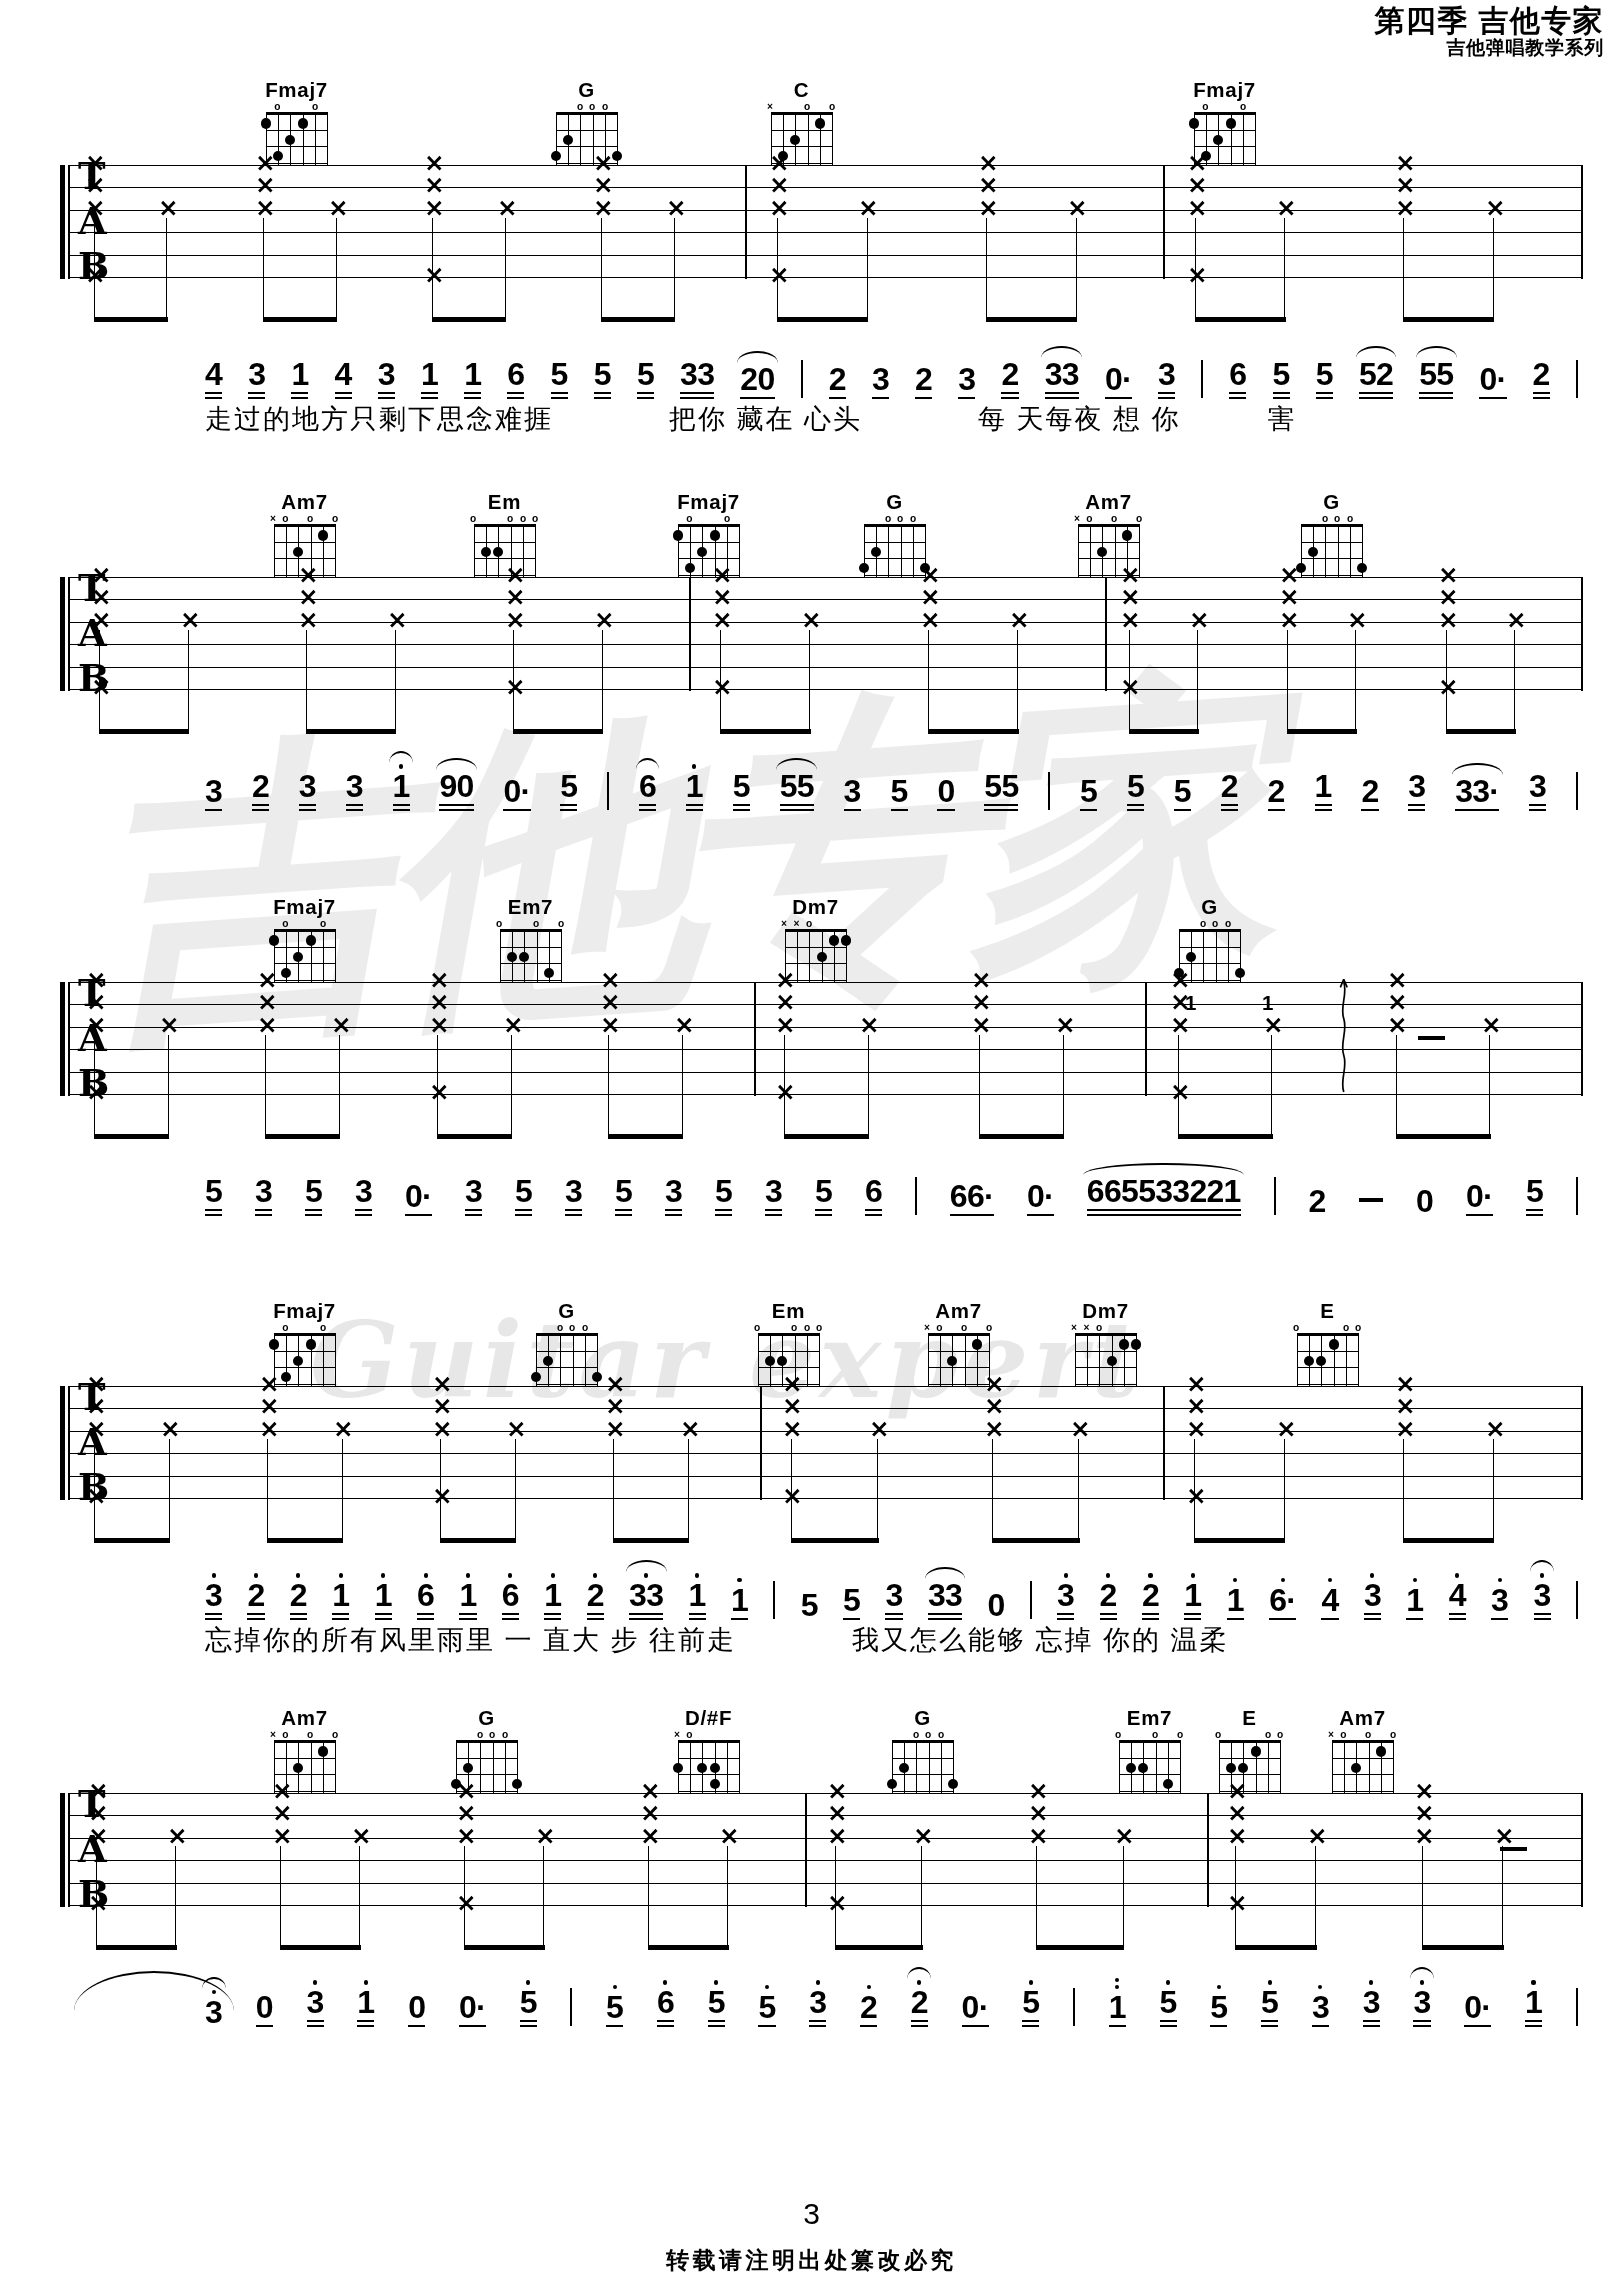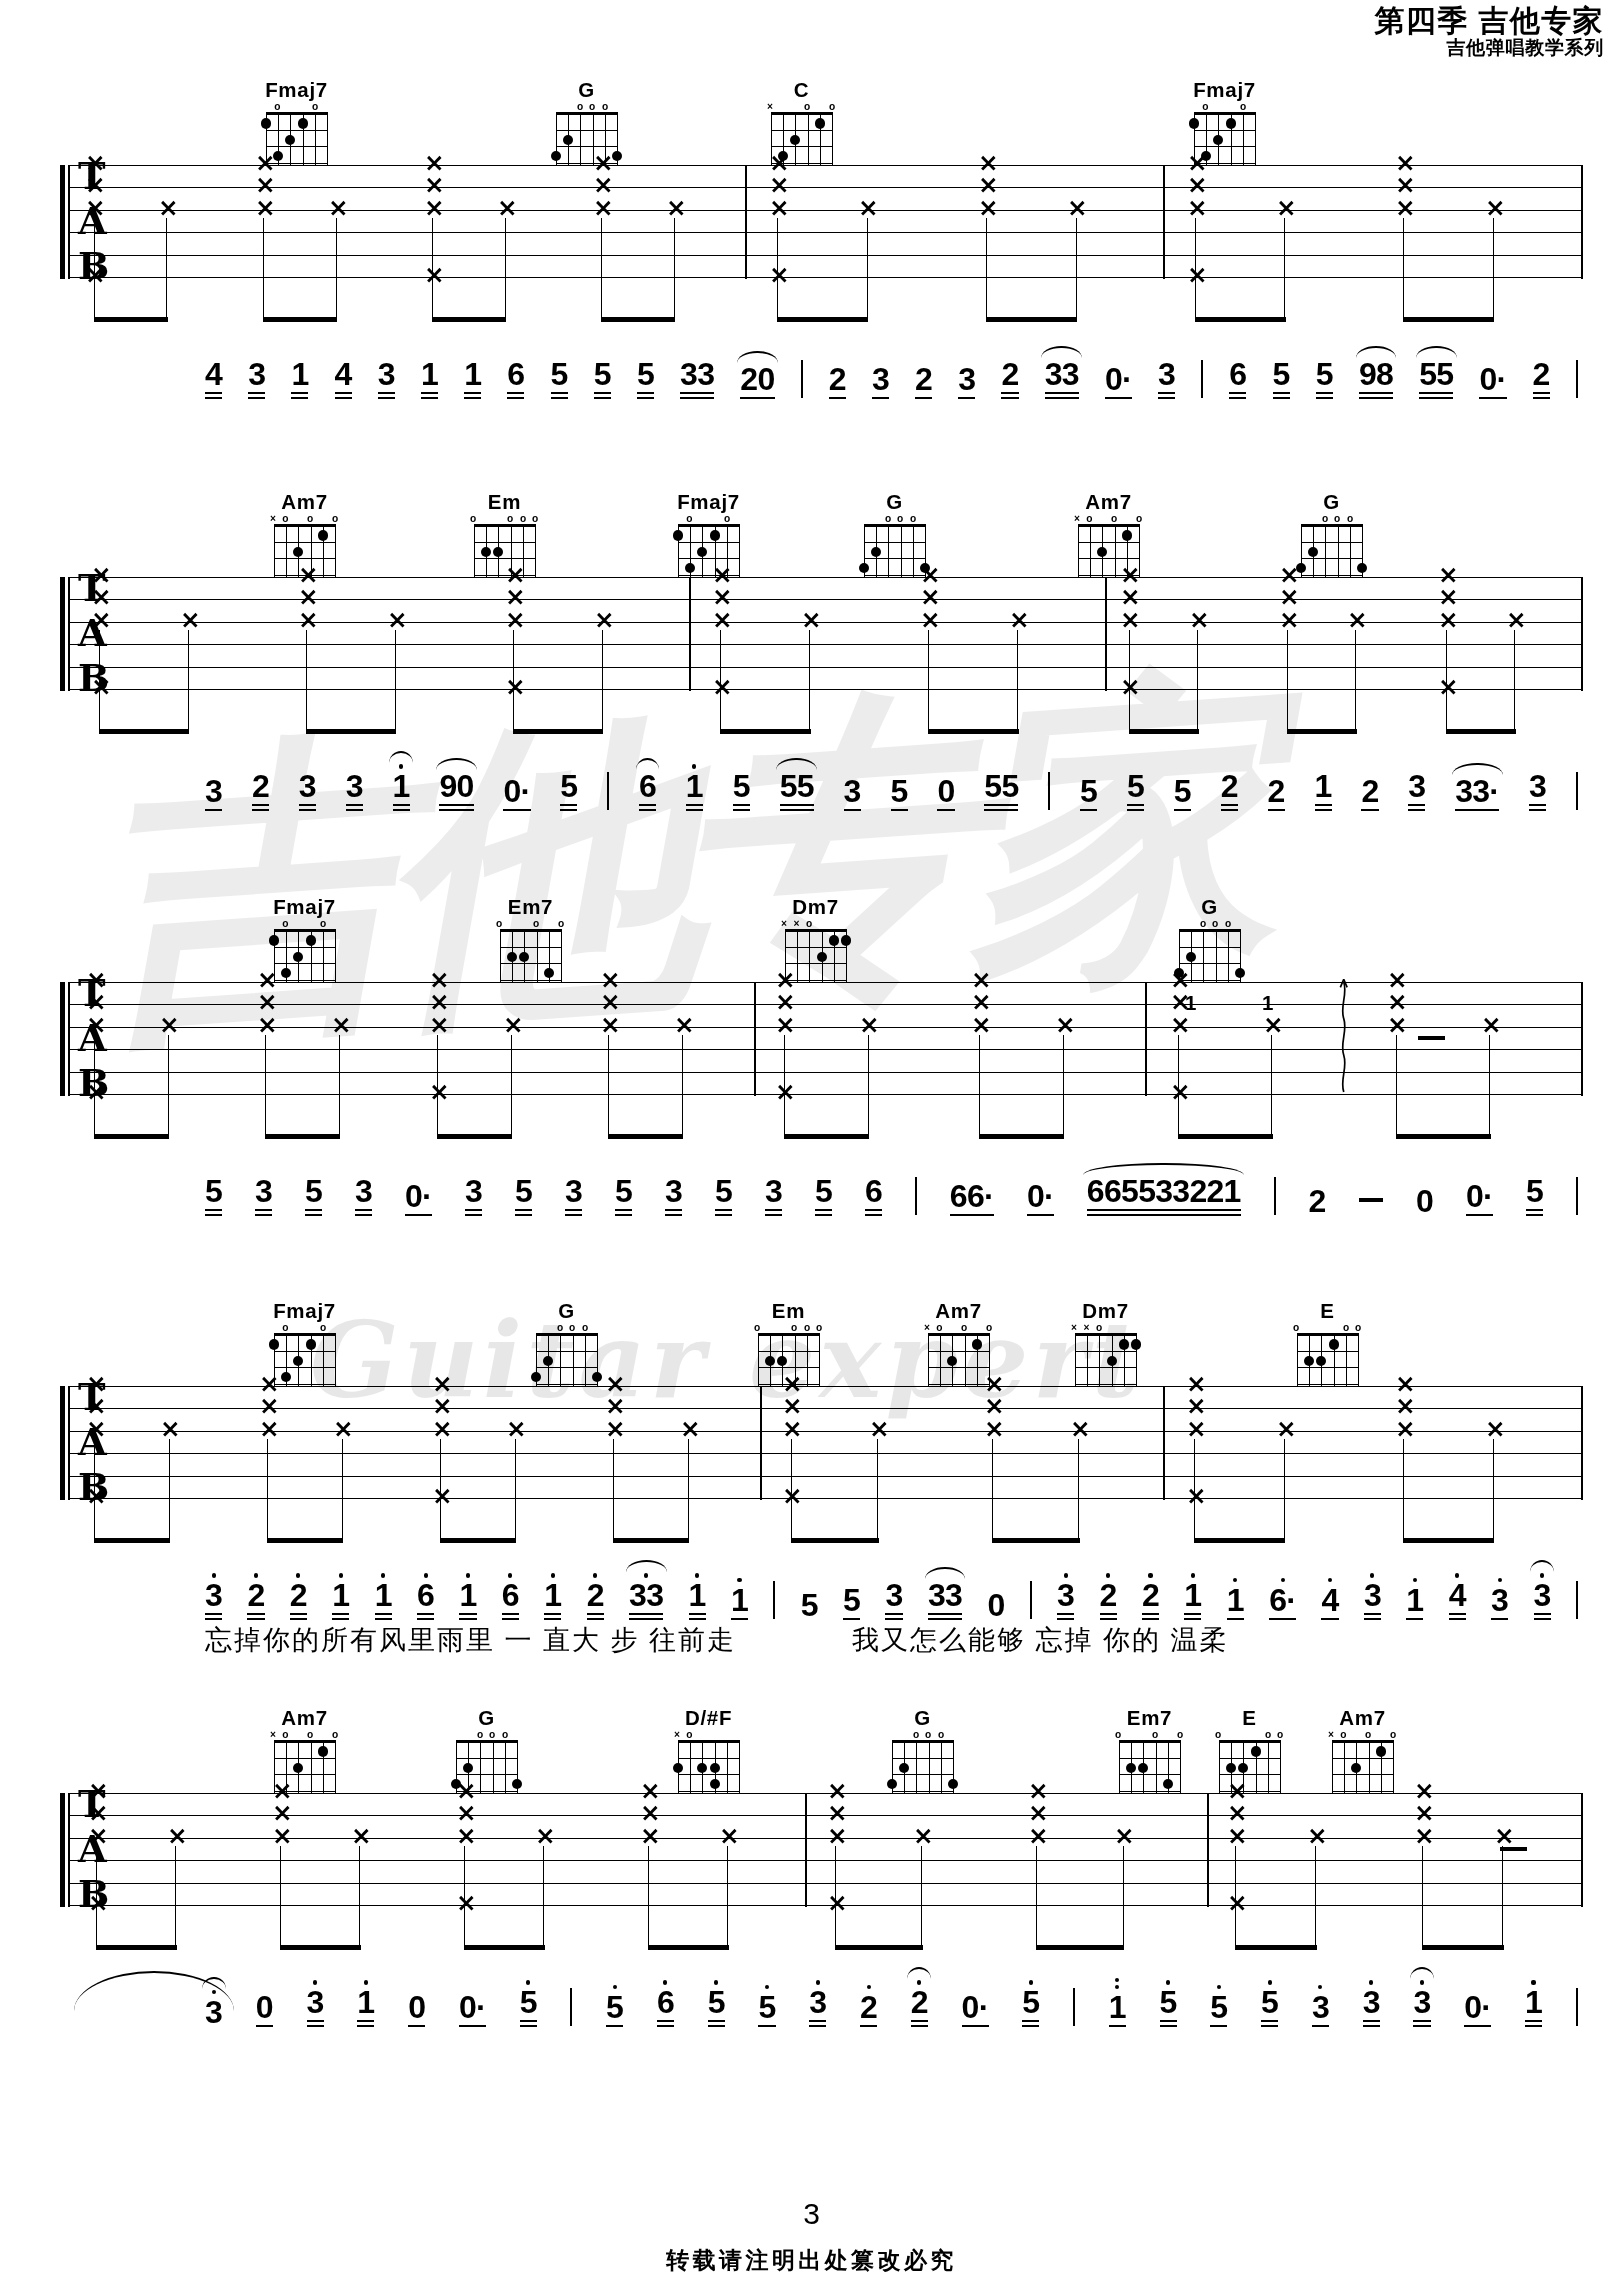"98" div.nt { text: 98 -> 52 }
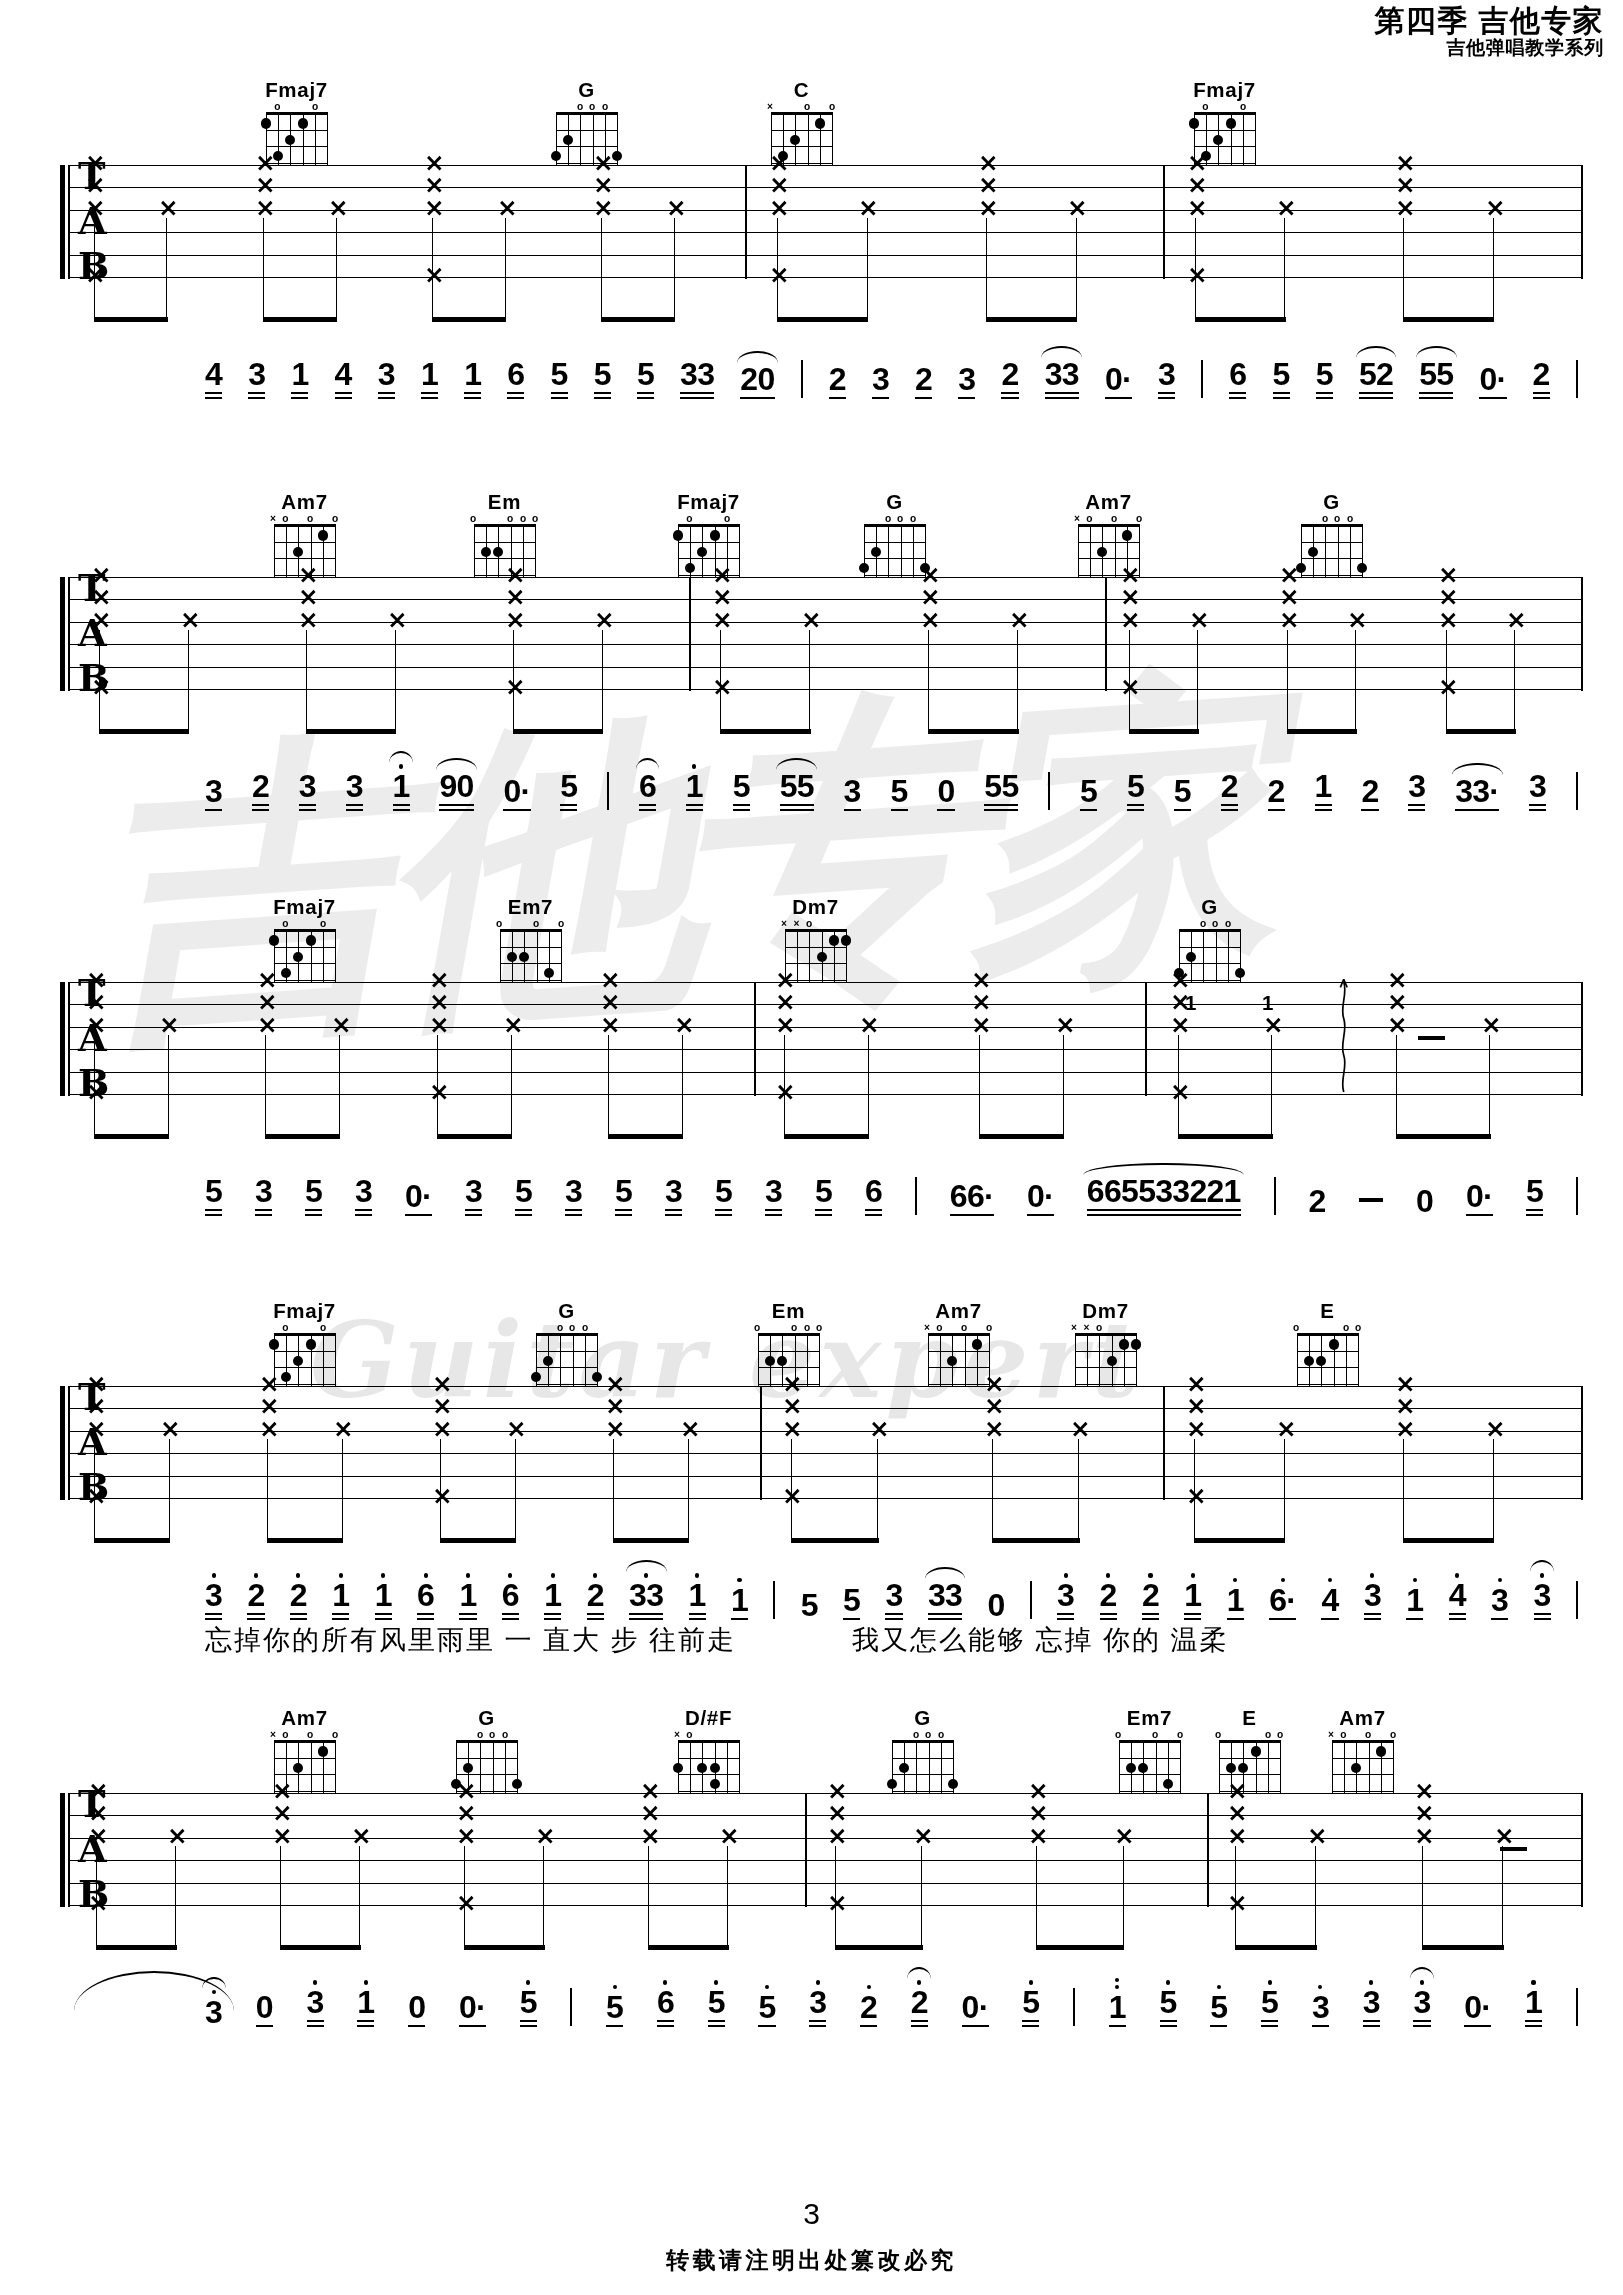"走过的地方只剩下思念难捱 把你 藏在 心头 每" div.lyrics { html: none -> <div>走过的地方只剩下思念难捱 把你 藏在 心头 每 天每夜 想 你 害</div> }
